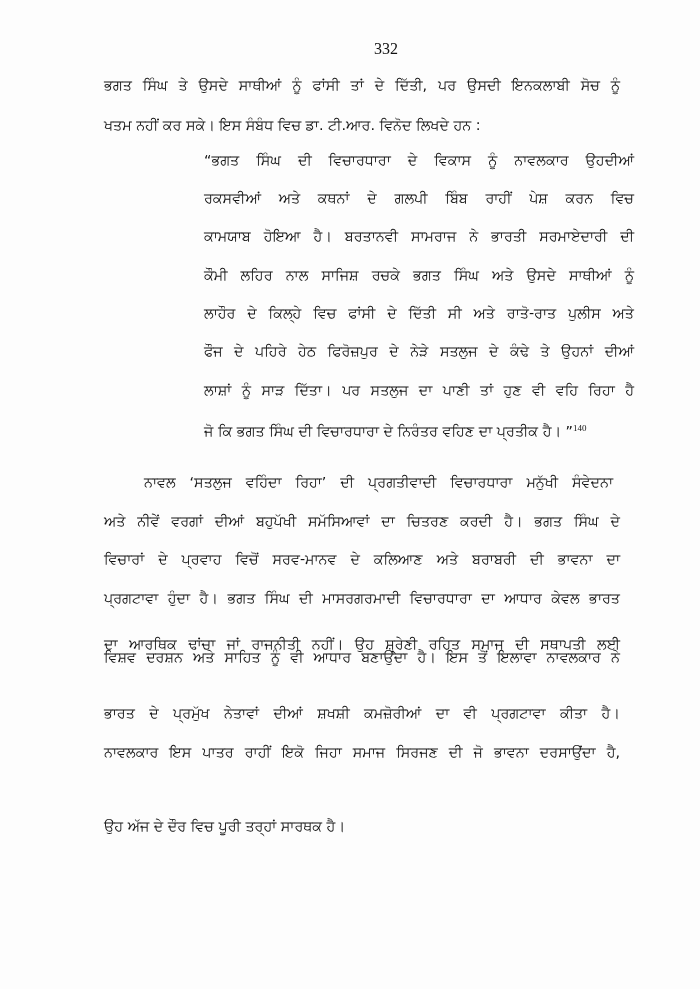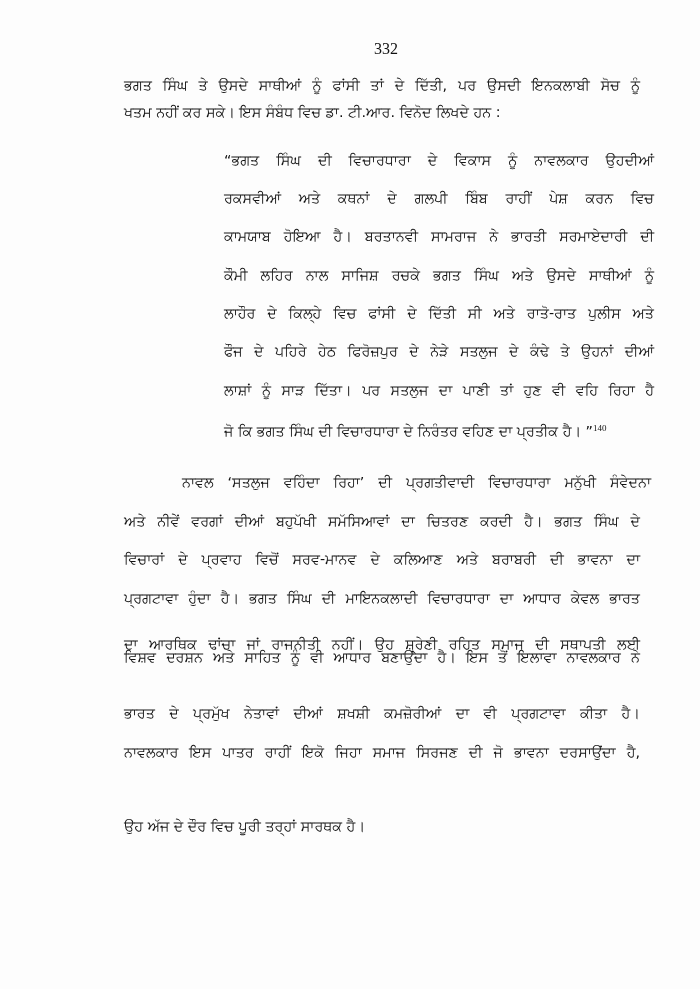"ਭਗਤ ਸਿੰਘ ਤੇ ਉਸਦੇ ਸਾਥੀਆਂ" .line { margin-left: 20px -> none }
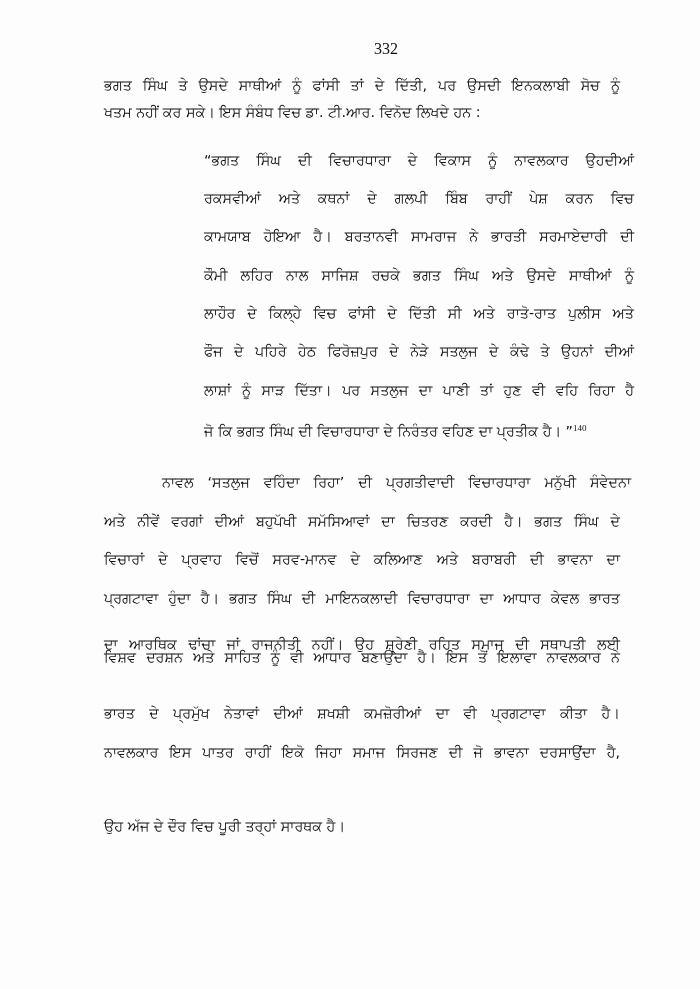"ਖਤਮ ਨਹੀਂ ਕਰ ਸਕੇ। ਇਸ" div.line { top: 102px -> 115px }
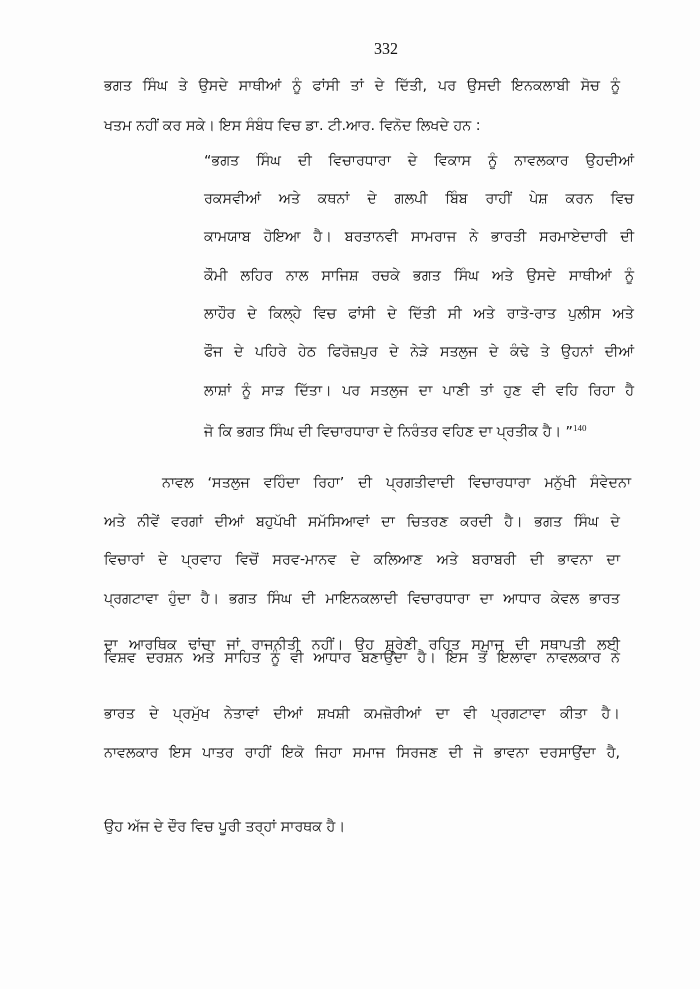"ਨਾਵਲ ‘ਸਤਲੁਜ ਵਹਿੰਦਾ ਰਿਹਾ’ ਦੀ" .indent-line { left: 162px -> 144px }
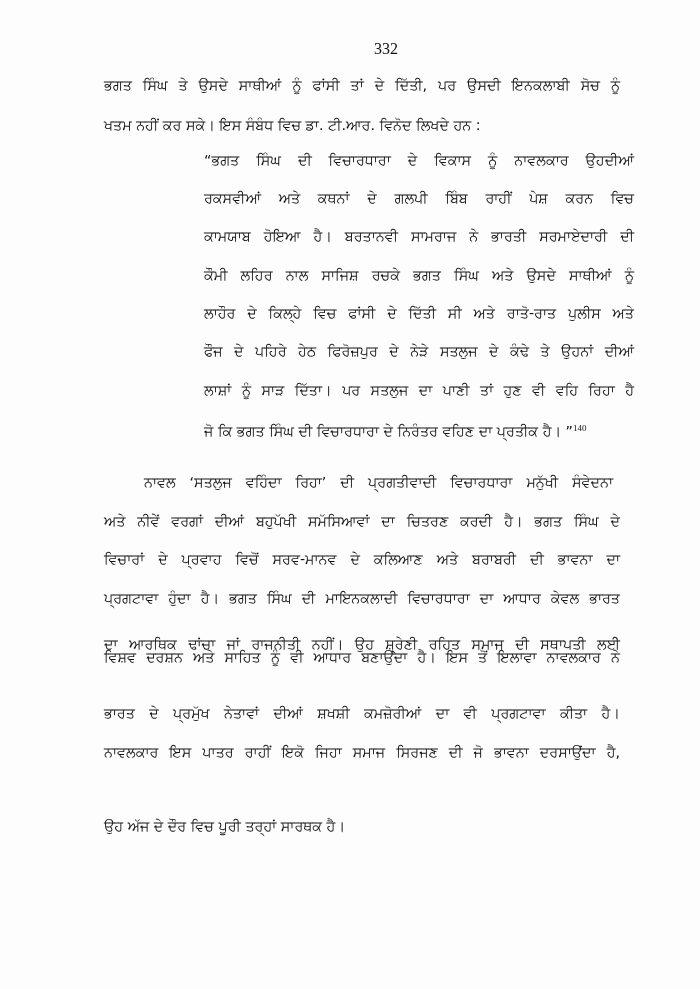"ਪ੍ਰਗਟਾਵਾ ਹੁੰਦਾ ਹੈ। ਭਗਤ ਸਿੰਘ" div.line { text: ਮਾਇਨਕਲਾਦੀ -> ਮਾਸਰਗਰਮਾਦੀ }
